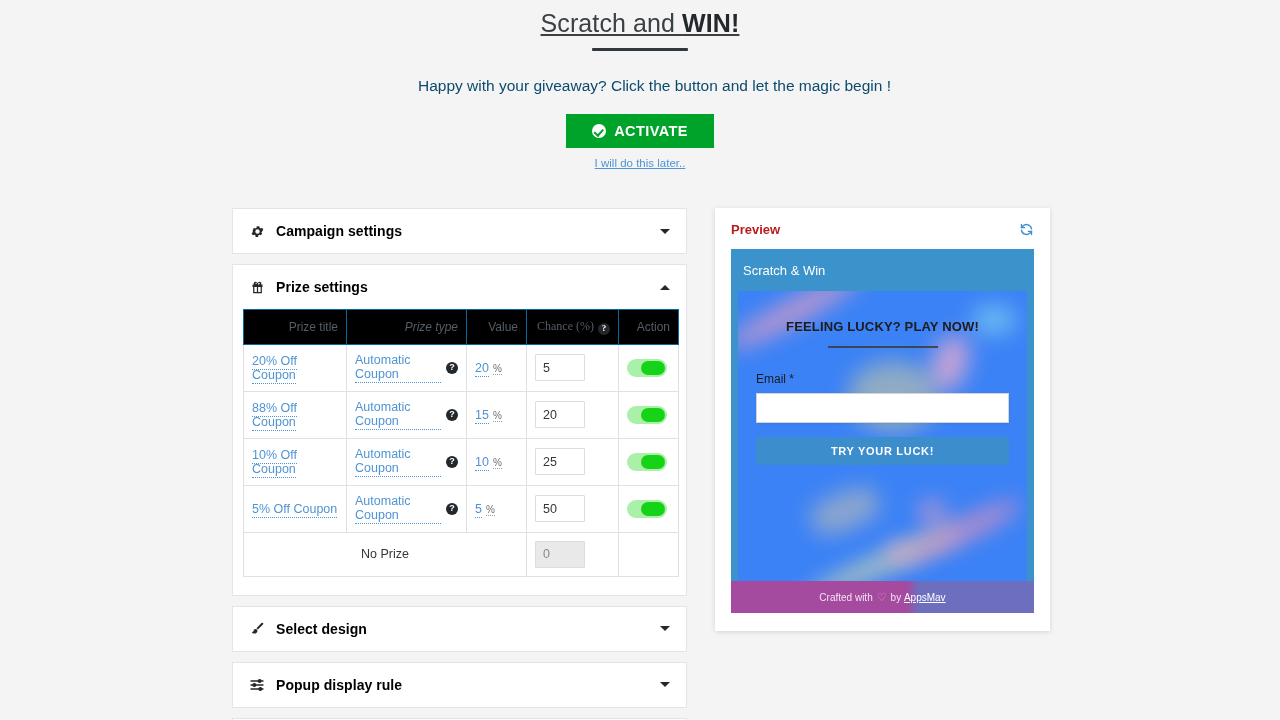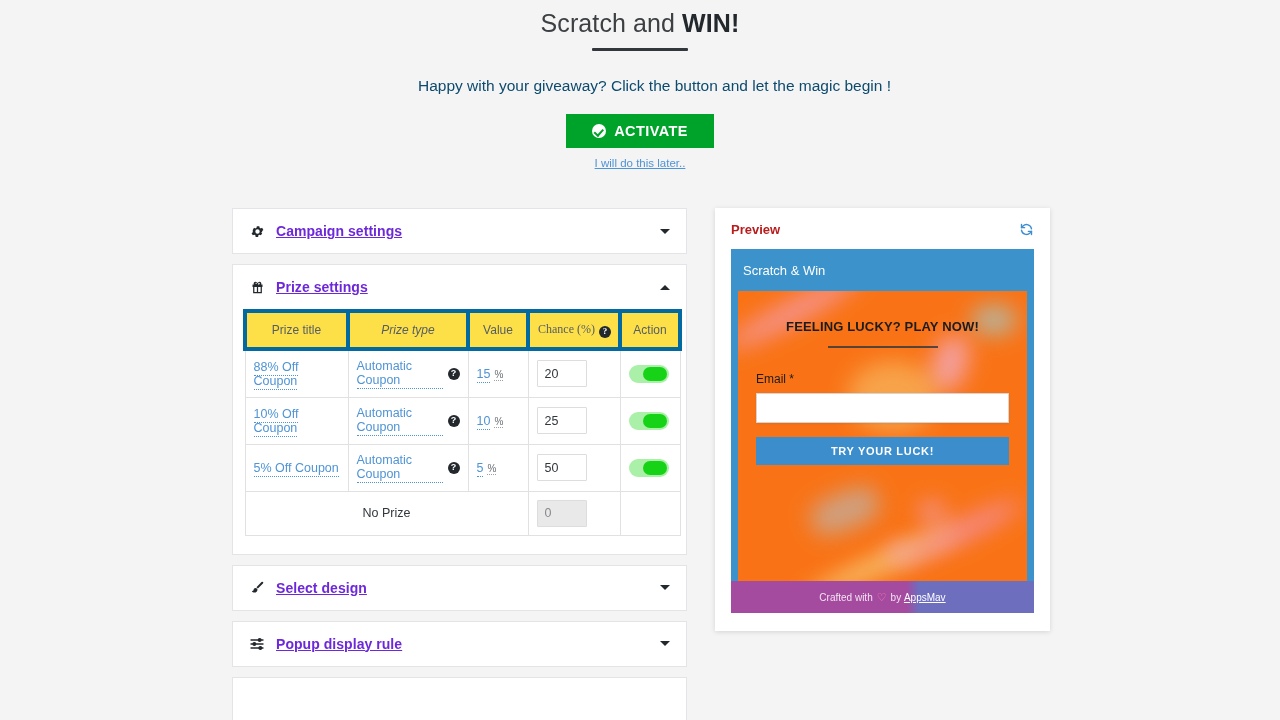"Scratch and WIN!" .page-title { text-decoration: none -> underline }
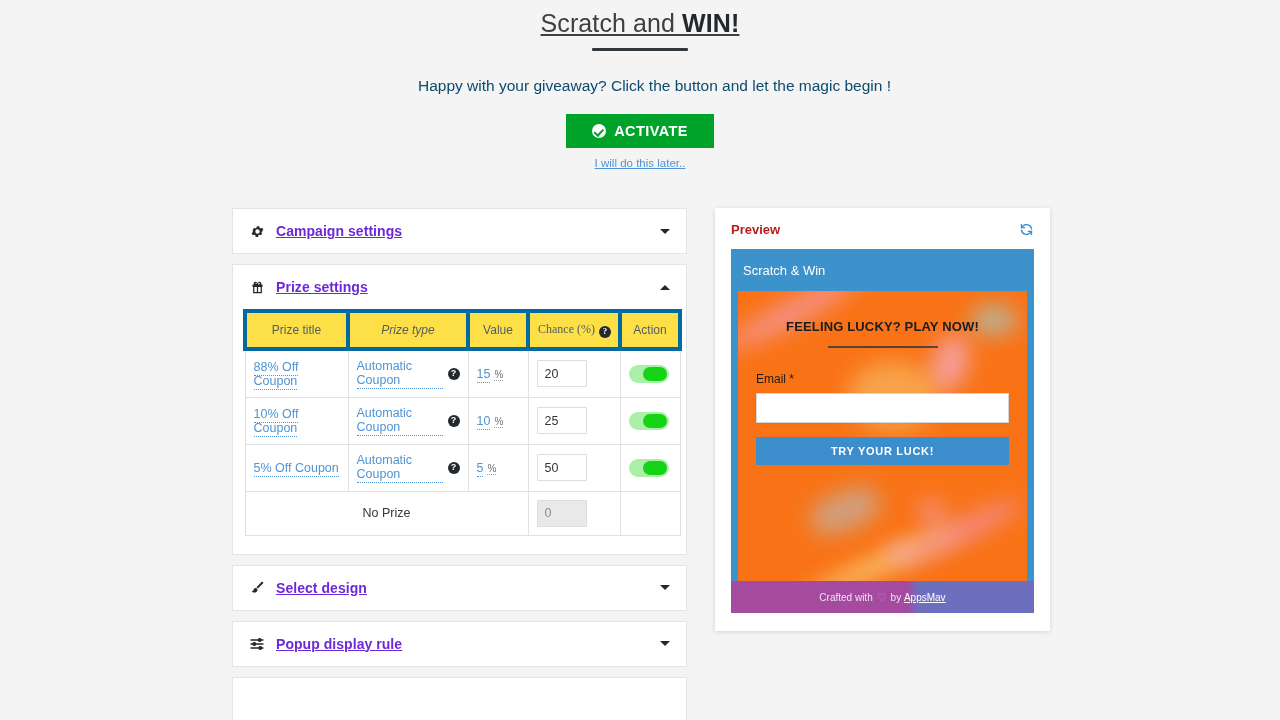"Campaign settings" .acc-label { color: #6d28d9 -> #000000; text-decoration: underline -> none }
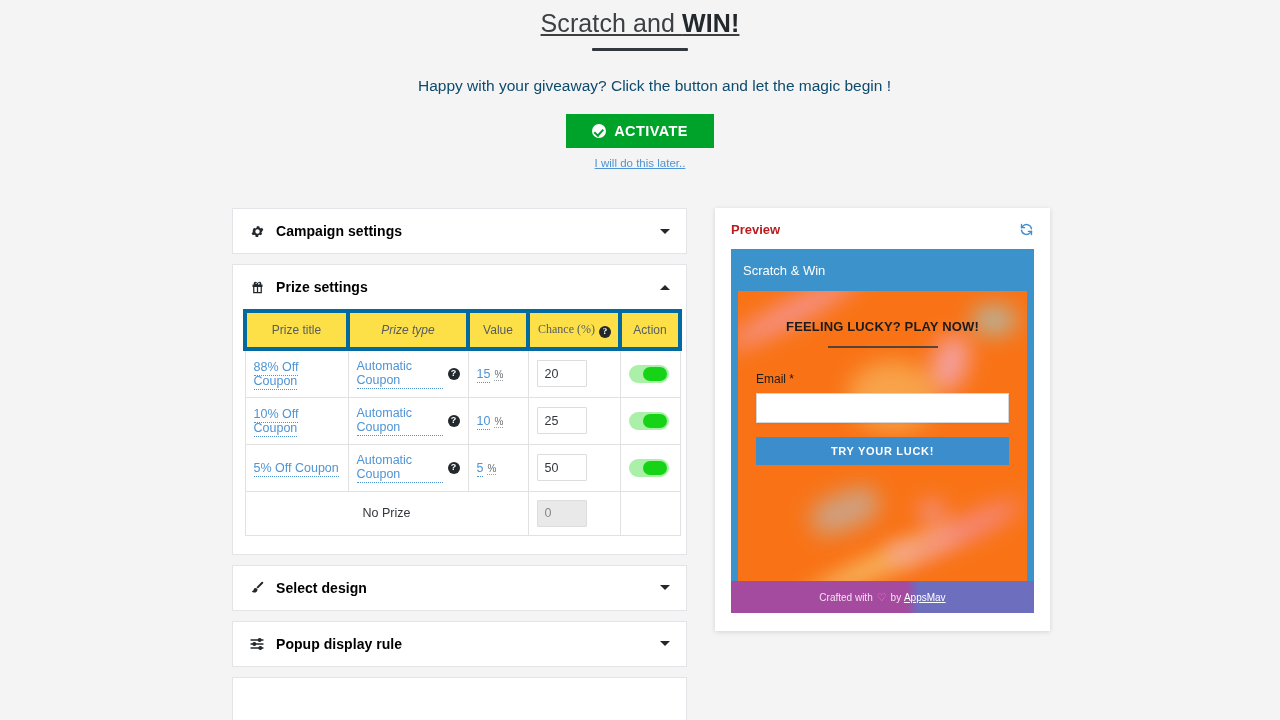"Prize title" table.prizes th { background: #fde047 -> #000000; border: 4px solid #0369a1 -> 1px solid #0369a1; text-align: center -> right }
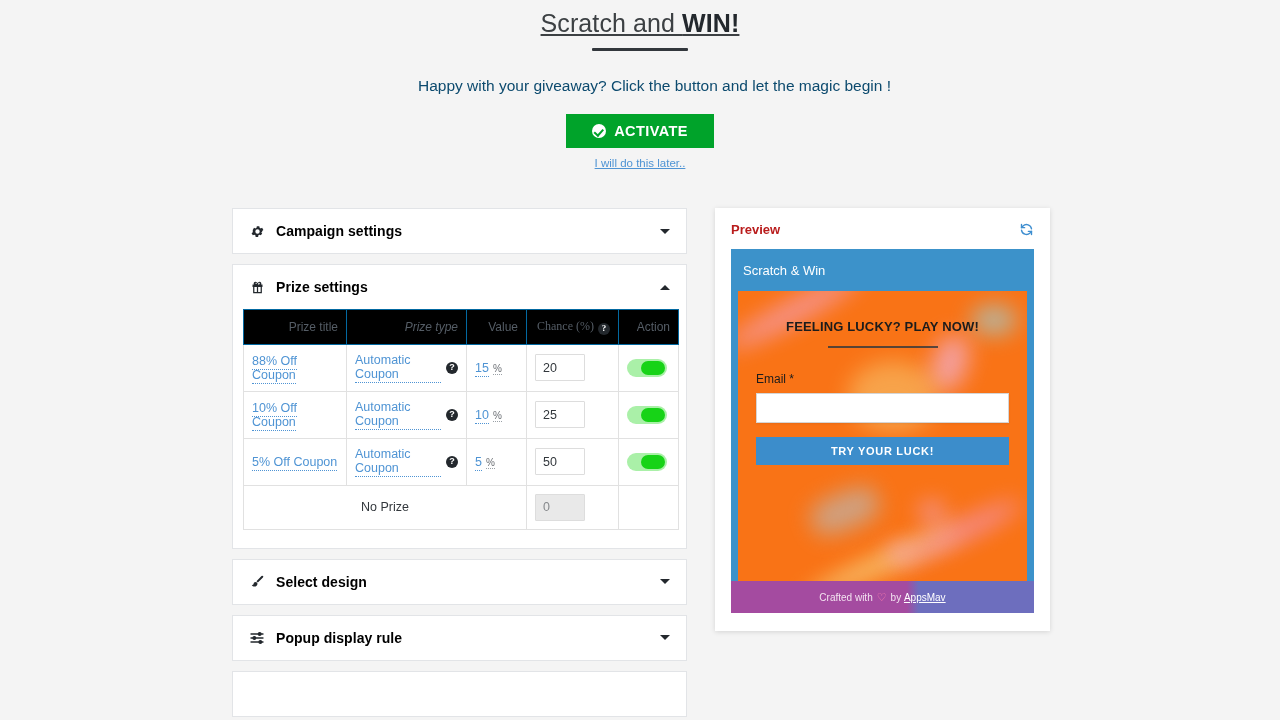"FEELING LUCKY? PLAY NOW!" .popup-body { background: #f97316 -> #3b82f6 }
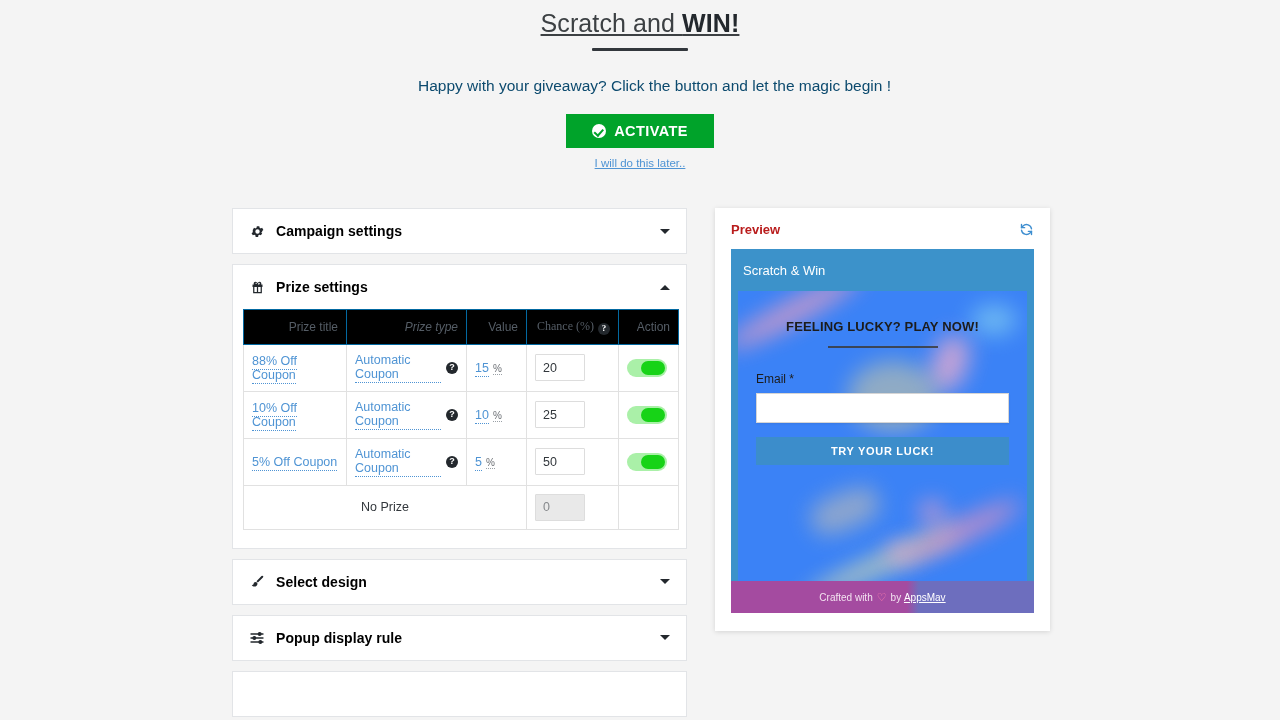"20% Off Coupon" tr { html: none -> <tr> <td><span>20% Off Coupon</span></td> <td> <span> <span>Automatic Coupon</span> <span>?</span> </span> </td> <td><span>20</span><span>%</span></td> <td><input></td> <td> <span></span> </td> </tr> }
